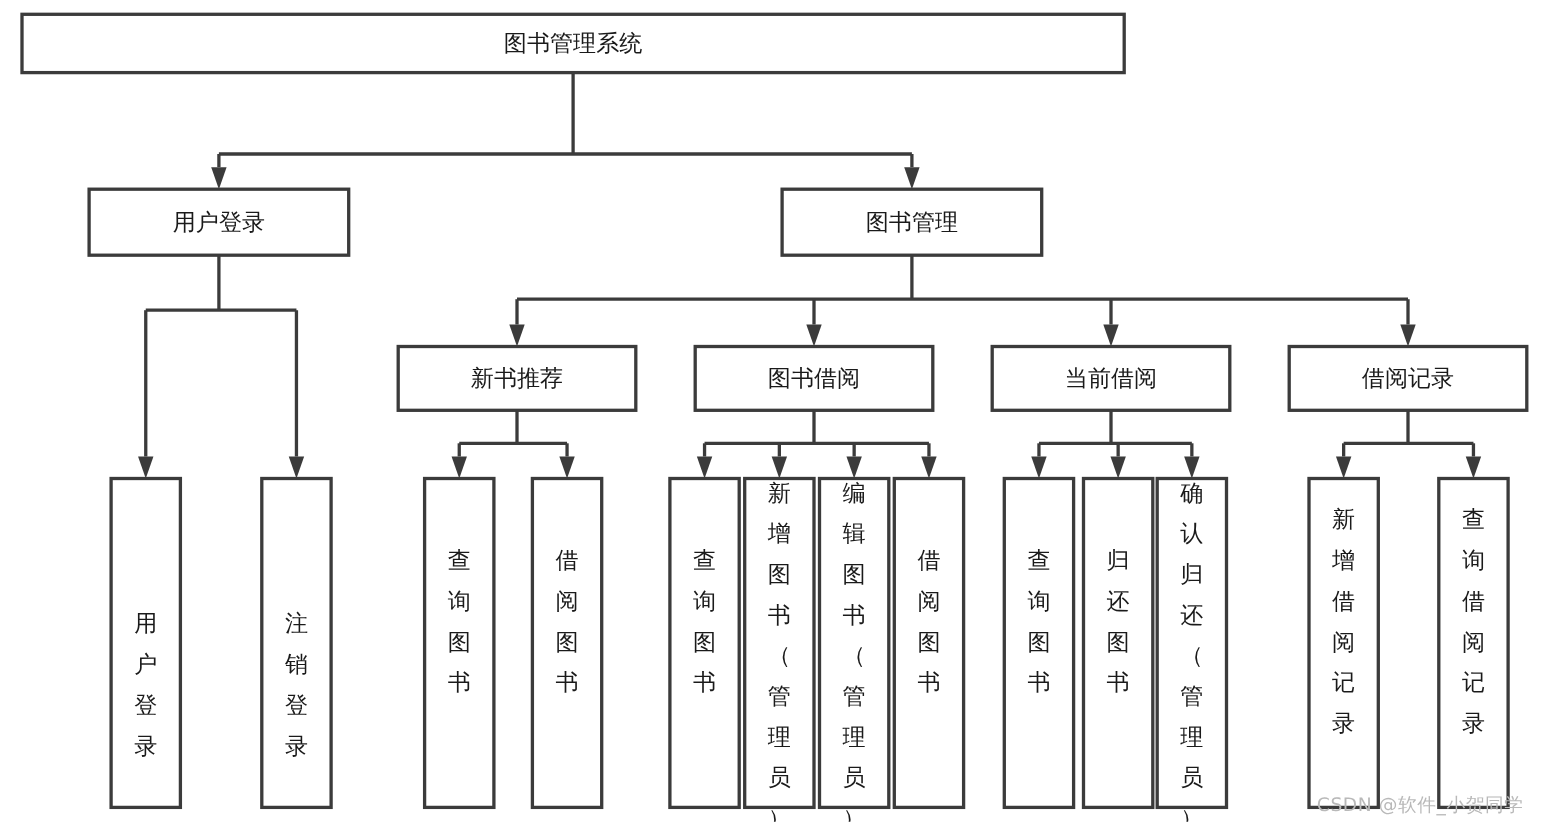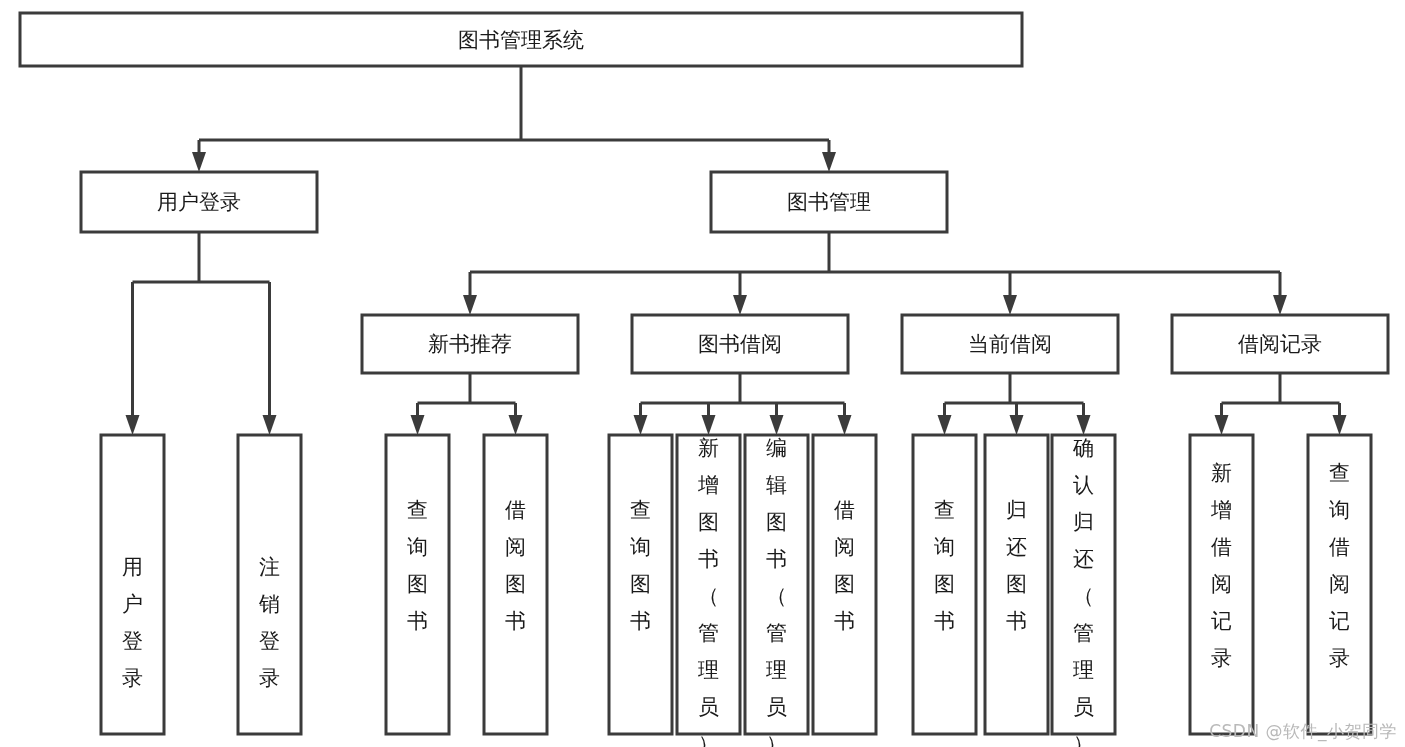"CSDN @软件_小贺同学" .watermark { right: 8px -> 20px }
